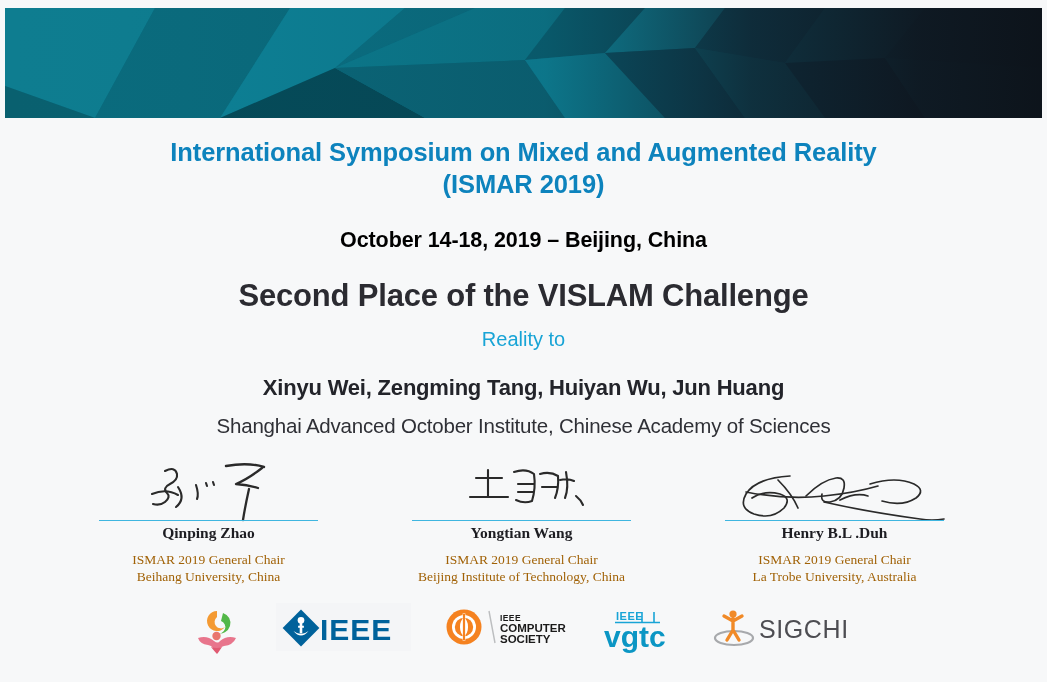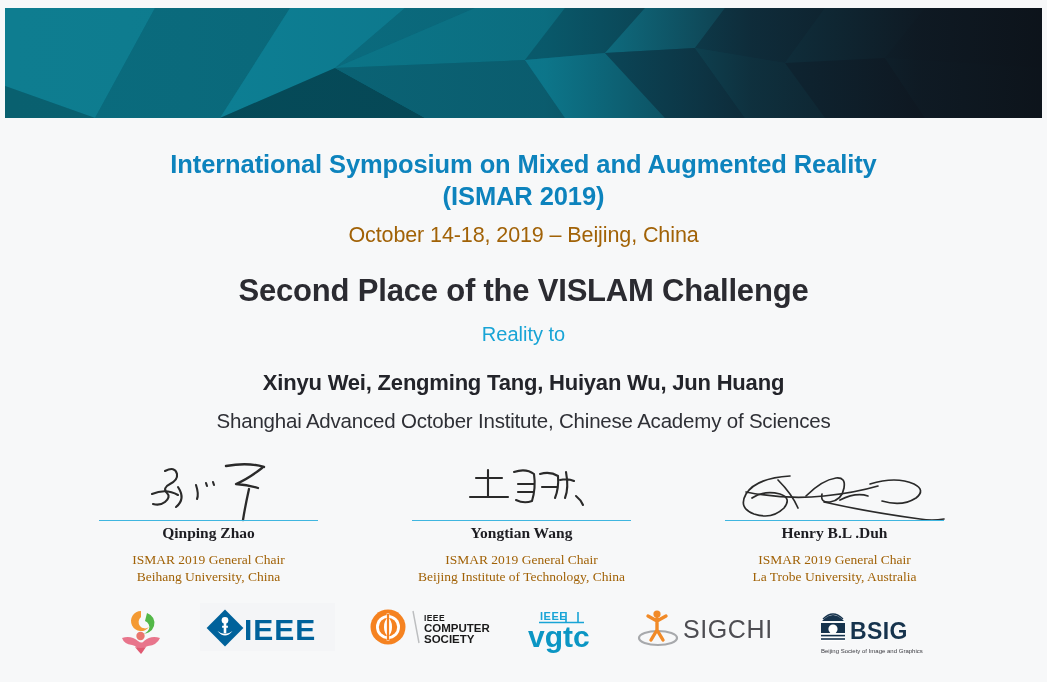"International Symposium on Mixed and" #body-text { top: 148px -> 136px }
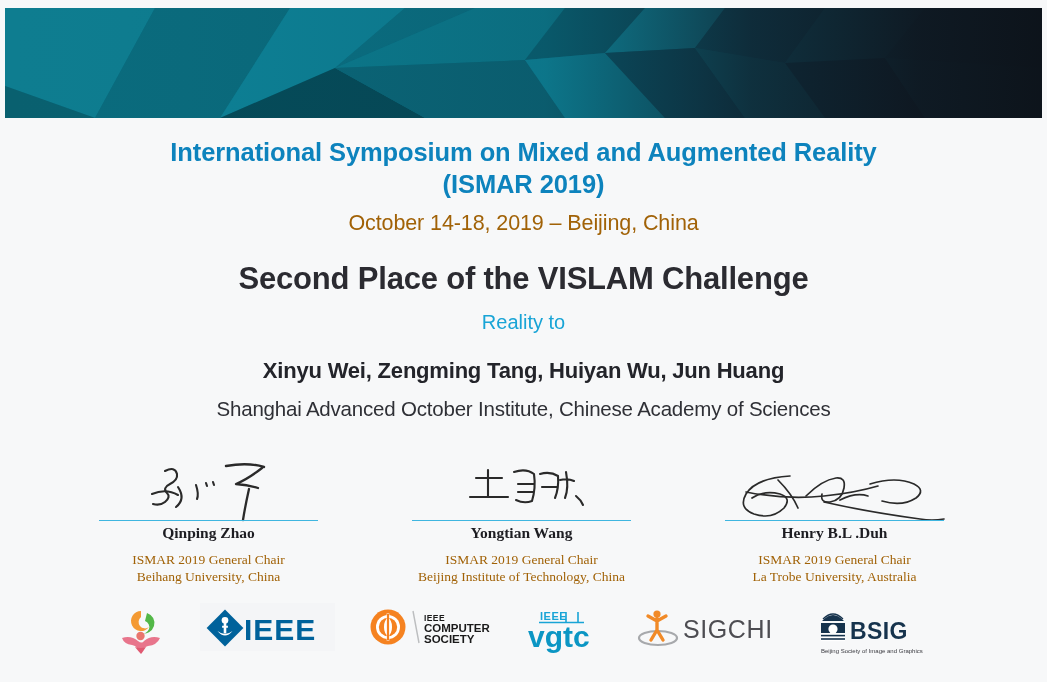"October 14-18, 2019 – Beijing," .conf-date { color: #a16207 -> #000000; font-weight: normal -> bold; margin-top: 10px -> 27px }
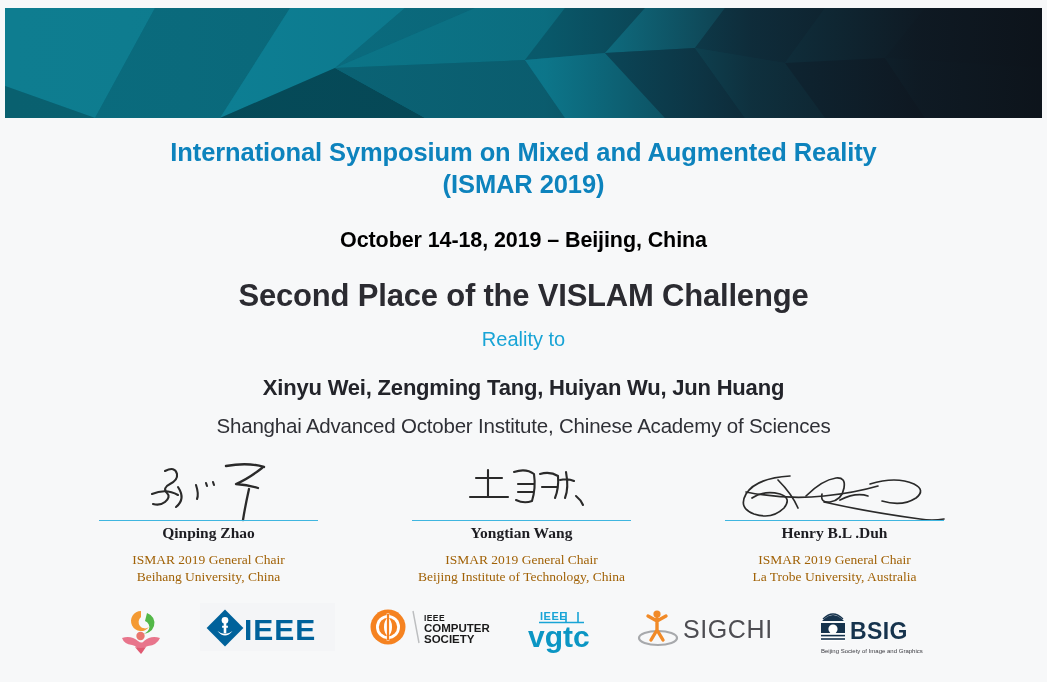"BSIG" div.logo { html: <div> <svg> <path></path> <path></path> <rect></rect> <circle></circle> <rect></rect> <rect></rect> <rect></rect> <text>BSIG</text> <text>Beijing Society of Image and Graphics</text> </svg> </div> -> none }
